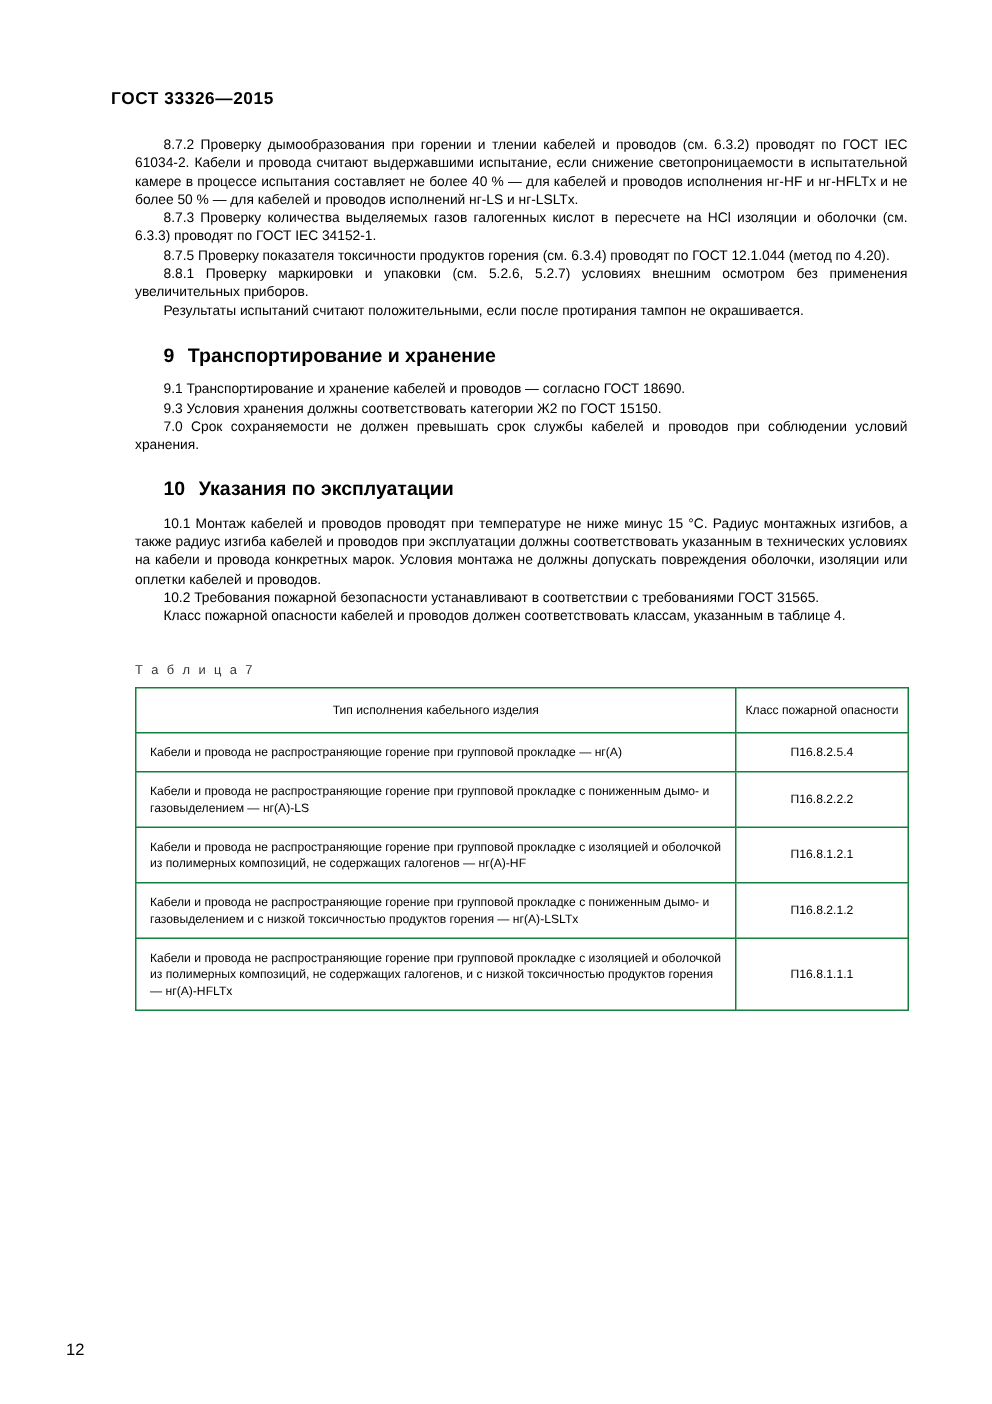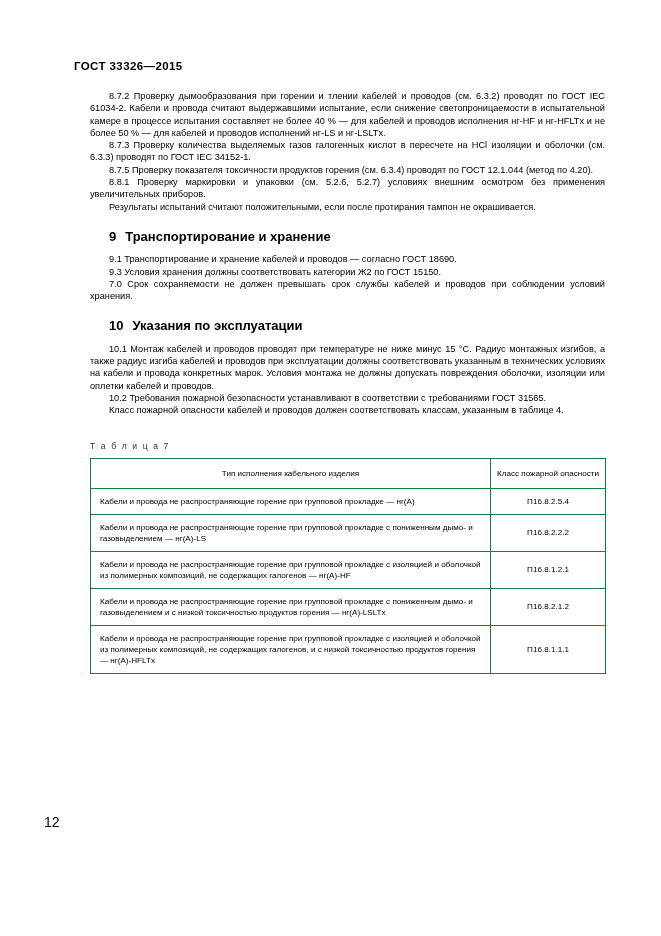"12" .page-num { font-size: 14px -> 11px; top: 814px -> 894px }
